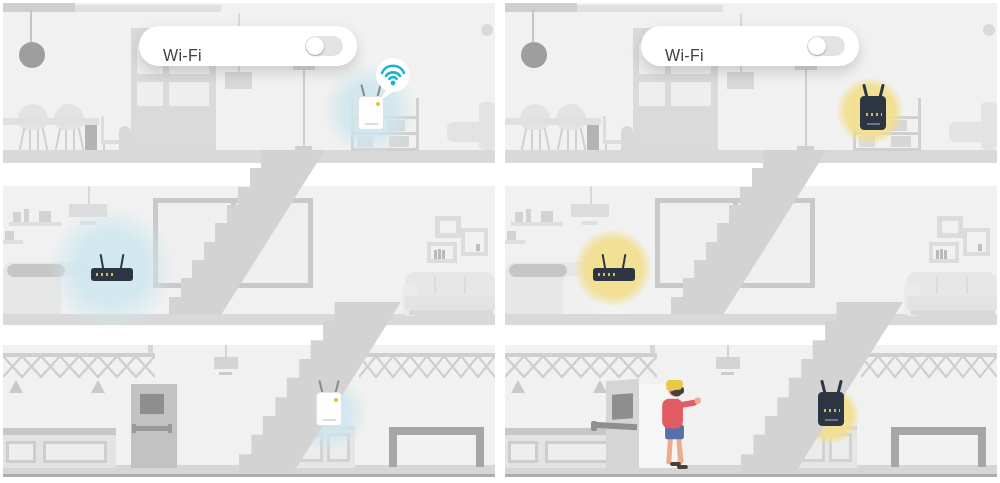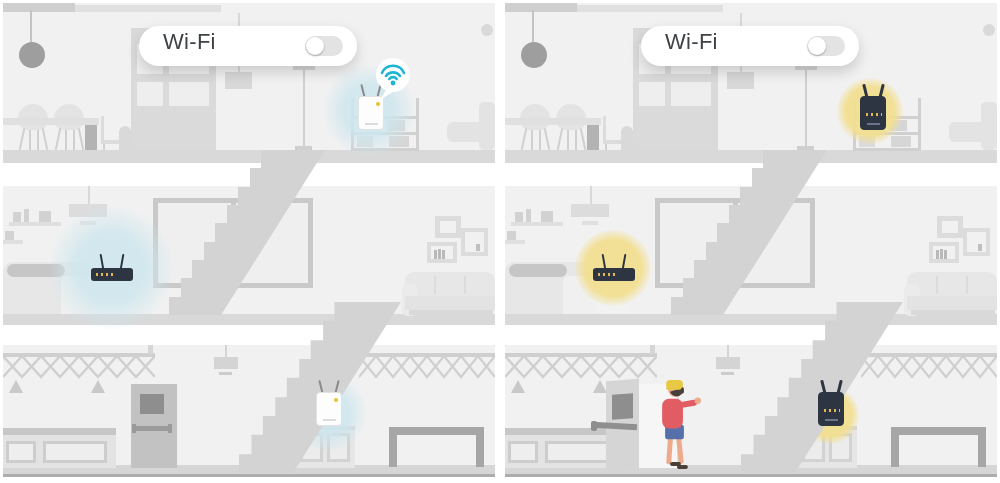"Wi-Fi" .wifi-label { font-size: 22px -> 16px; top: 3px -> 21px }
